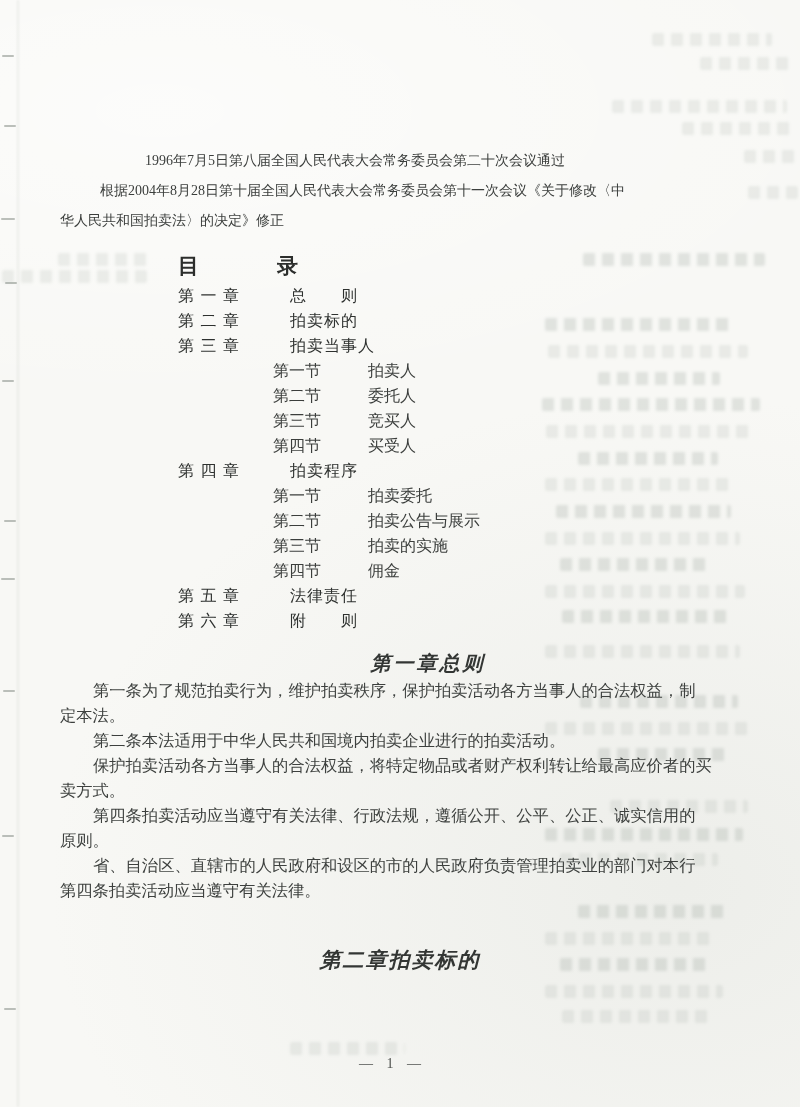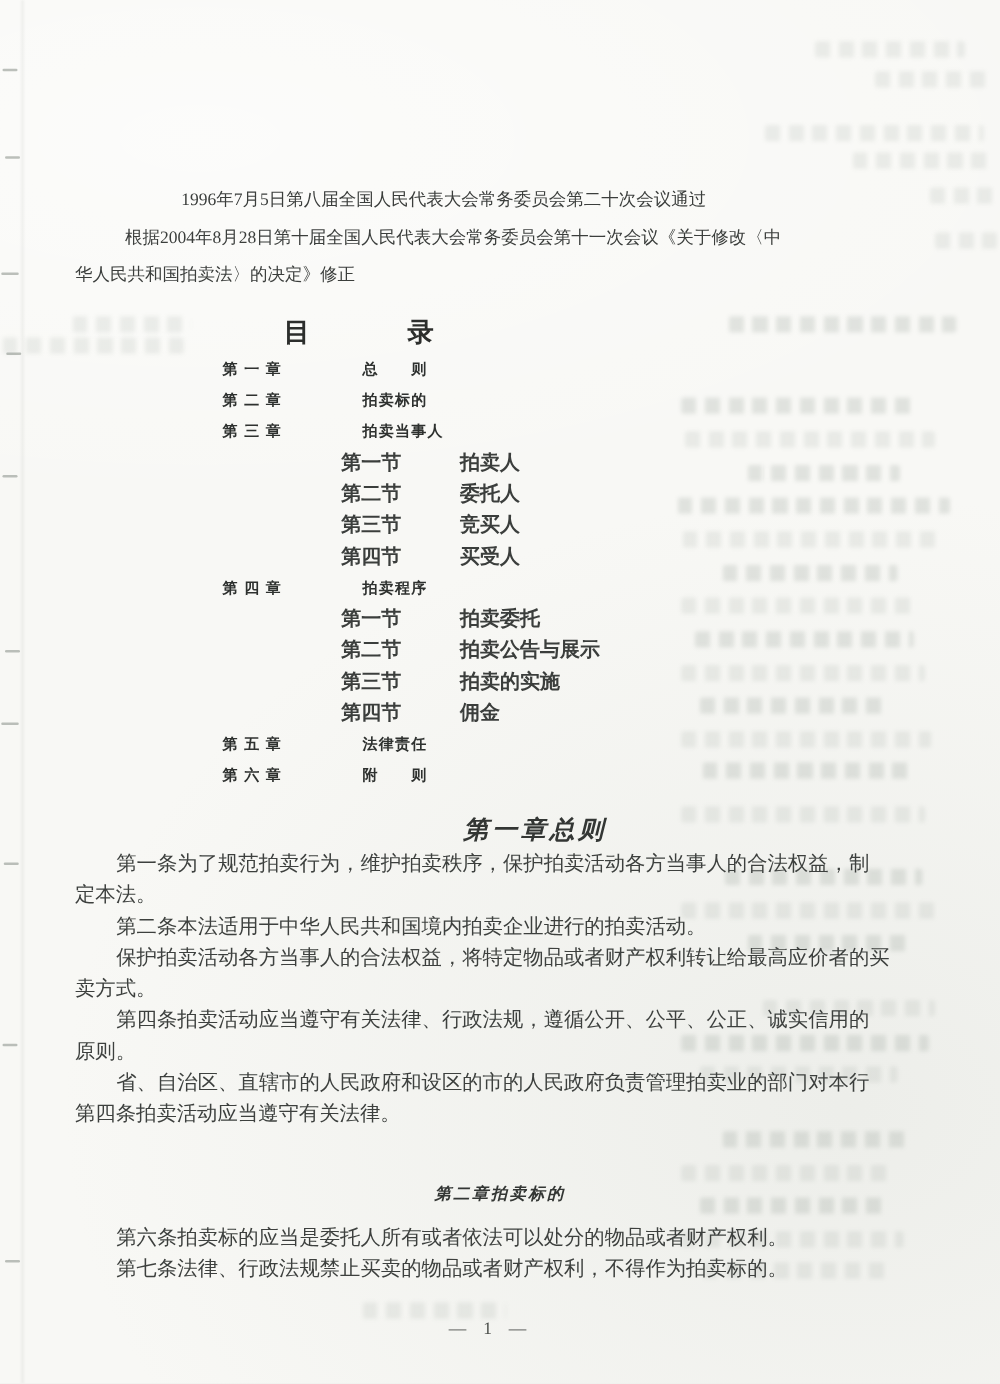"目 录" .toc-heading { margin-left: 49px -> none }
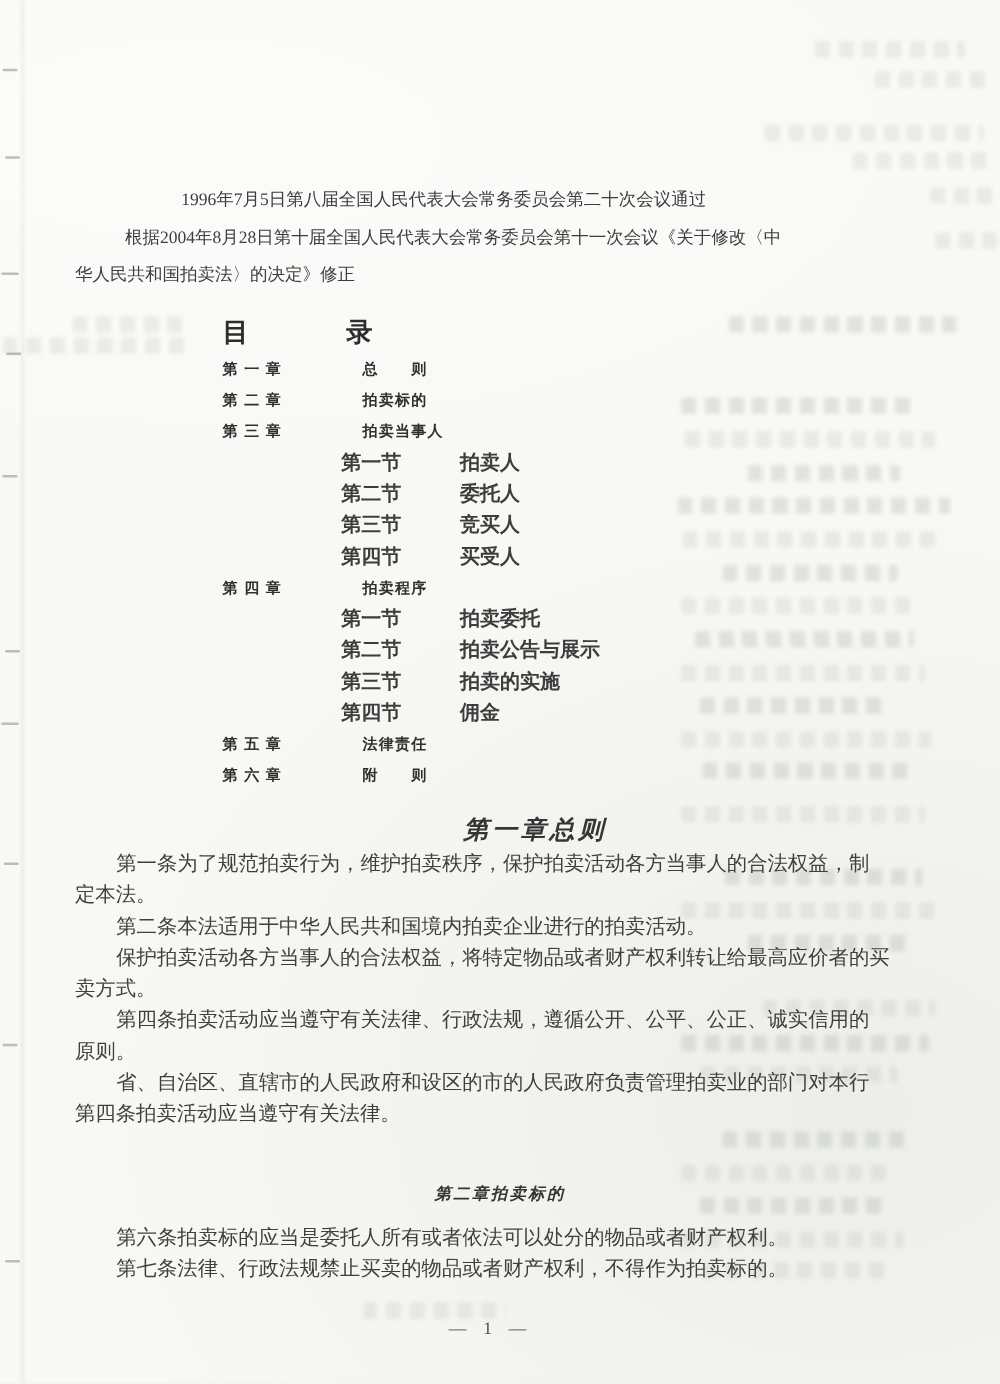"第 一 章 总 则" .toc-row.chapter { font-size: 12px -> 16px; font-weight: 700 -> 400 }
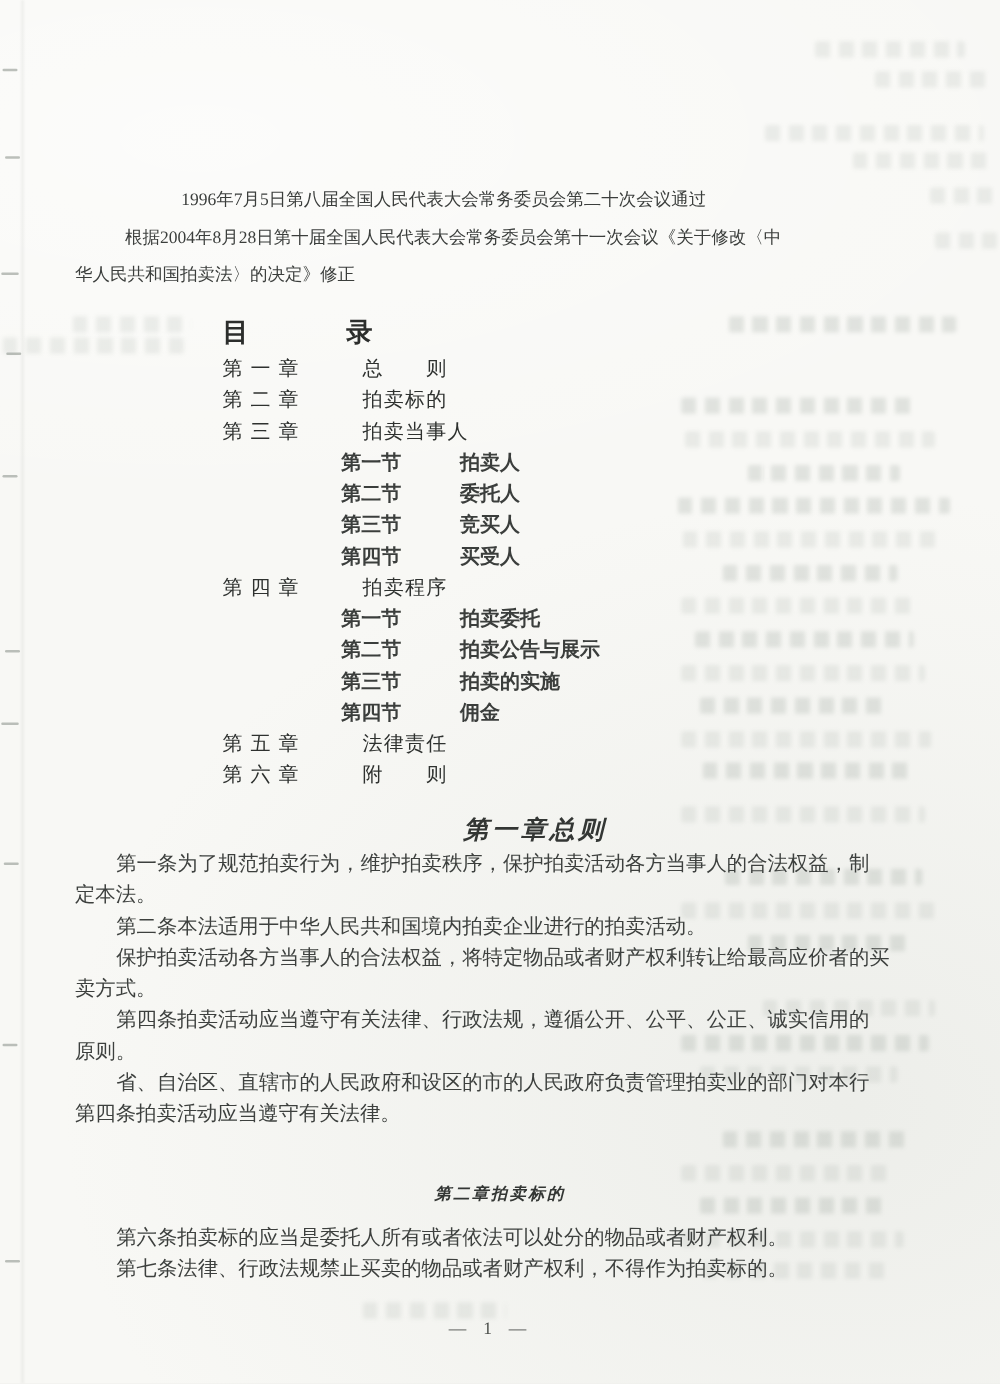"第一节 拍卖人" .toc-row { font-weight: bold -> none }
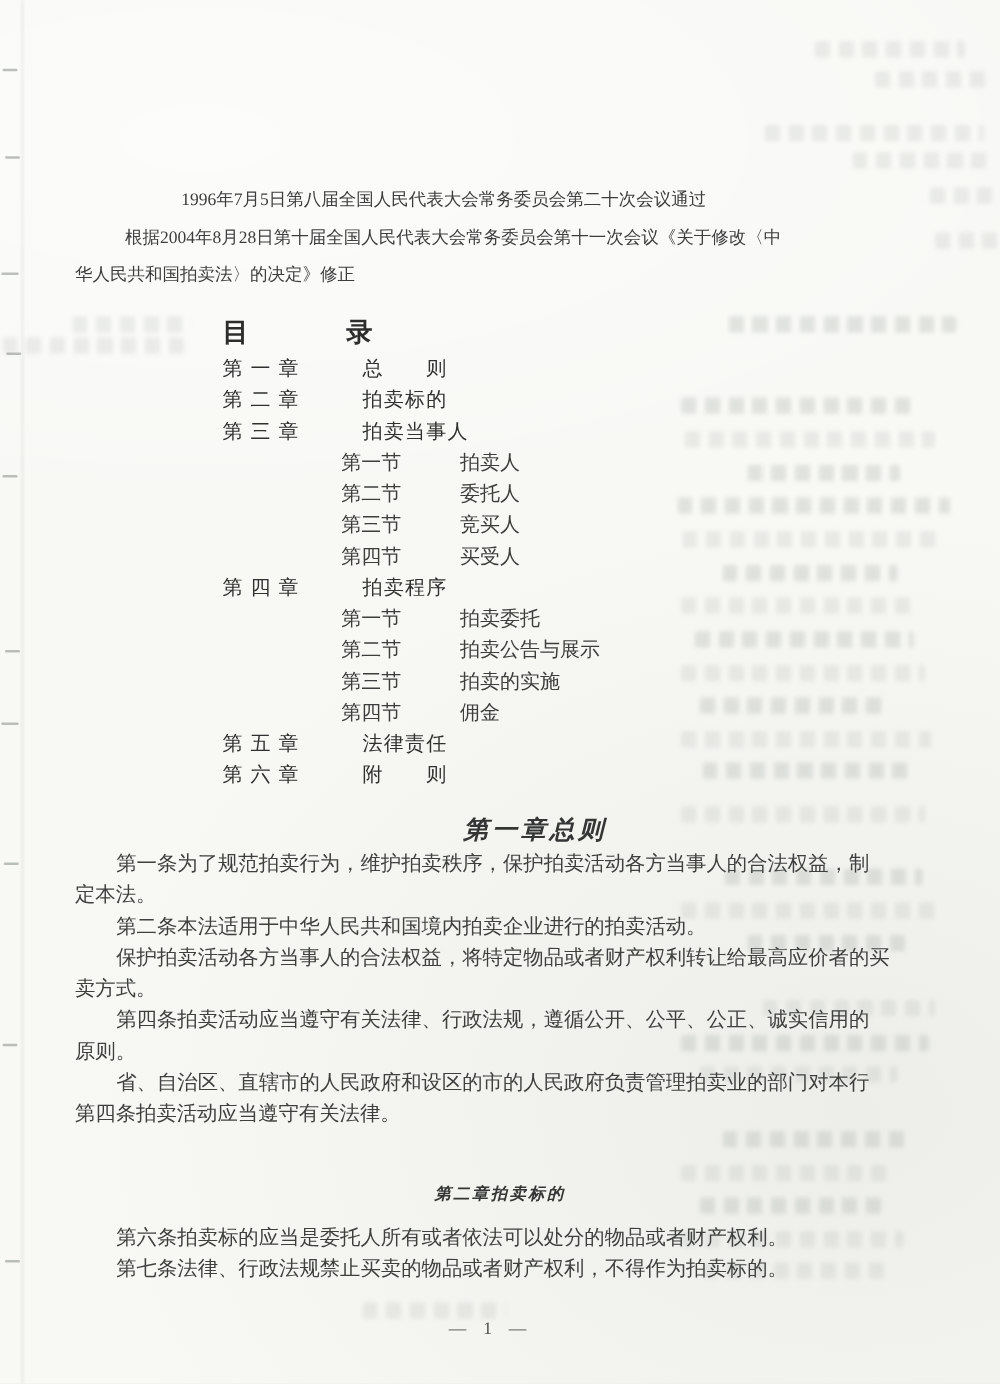"第二章拍卖标的" .chap-heading.h2 { font-size: 13px -> 21px }
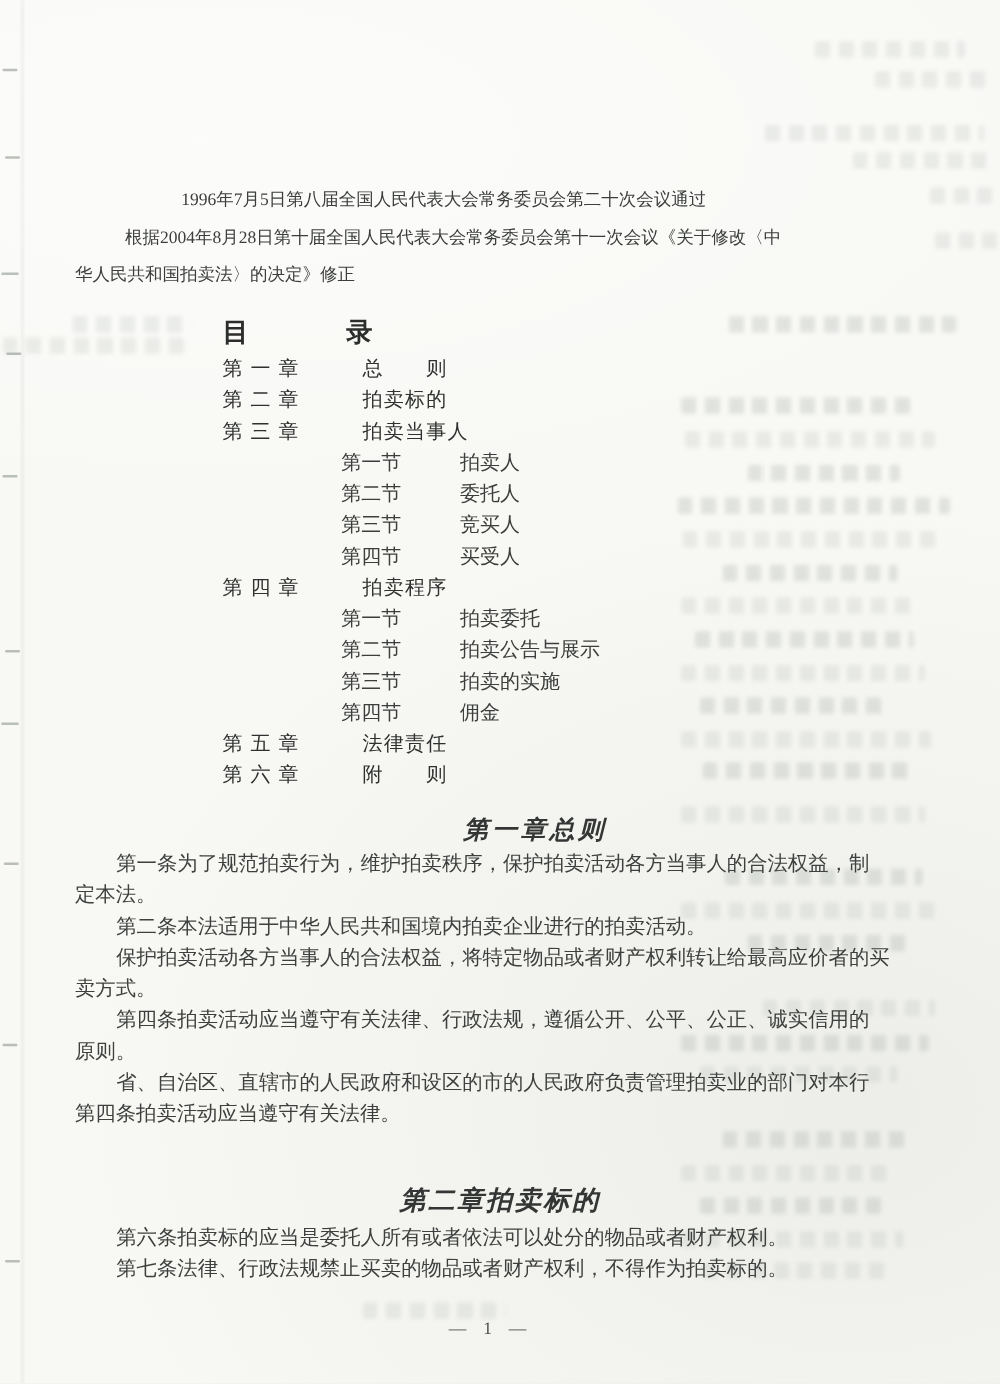"第六条拍卖标的应当是委托人所有或者依法可以处分的物品或者财产权利。" div.body-block { html: <div> <p>第六条拍卖标的应当是委托人所有或者依法可以处分的物品或者财产权利。</p> <p>第七条法律、行政法规禁止买卖的物品或者财产权利，不得作为拍卖标的。</p> </div> -> none }
